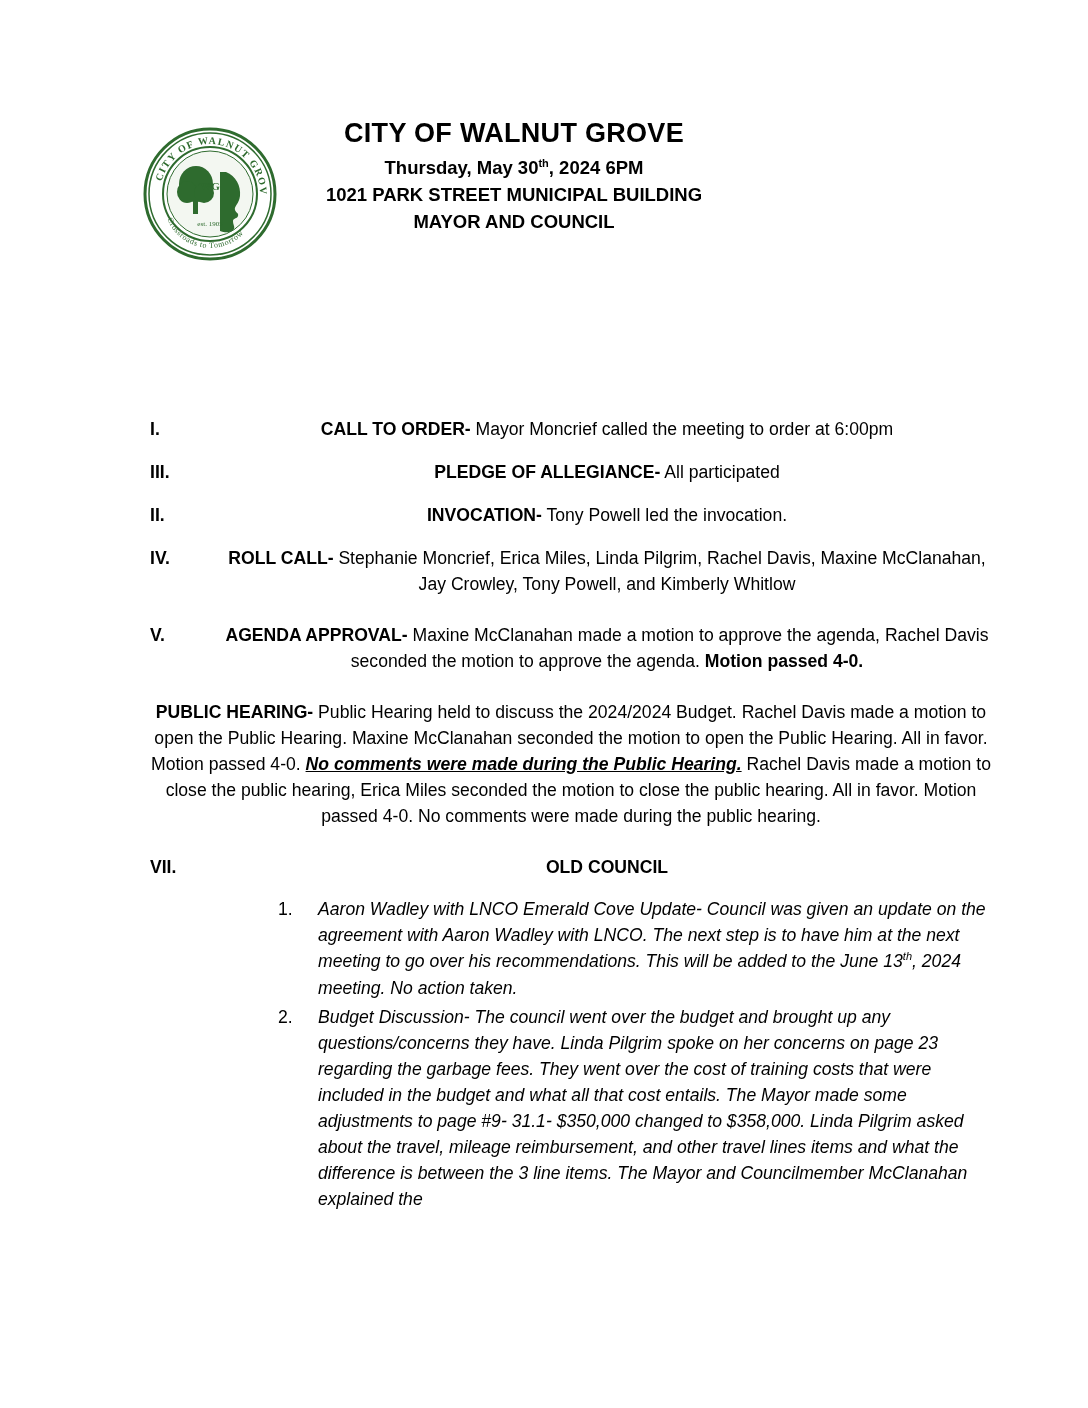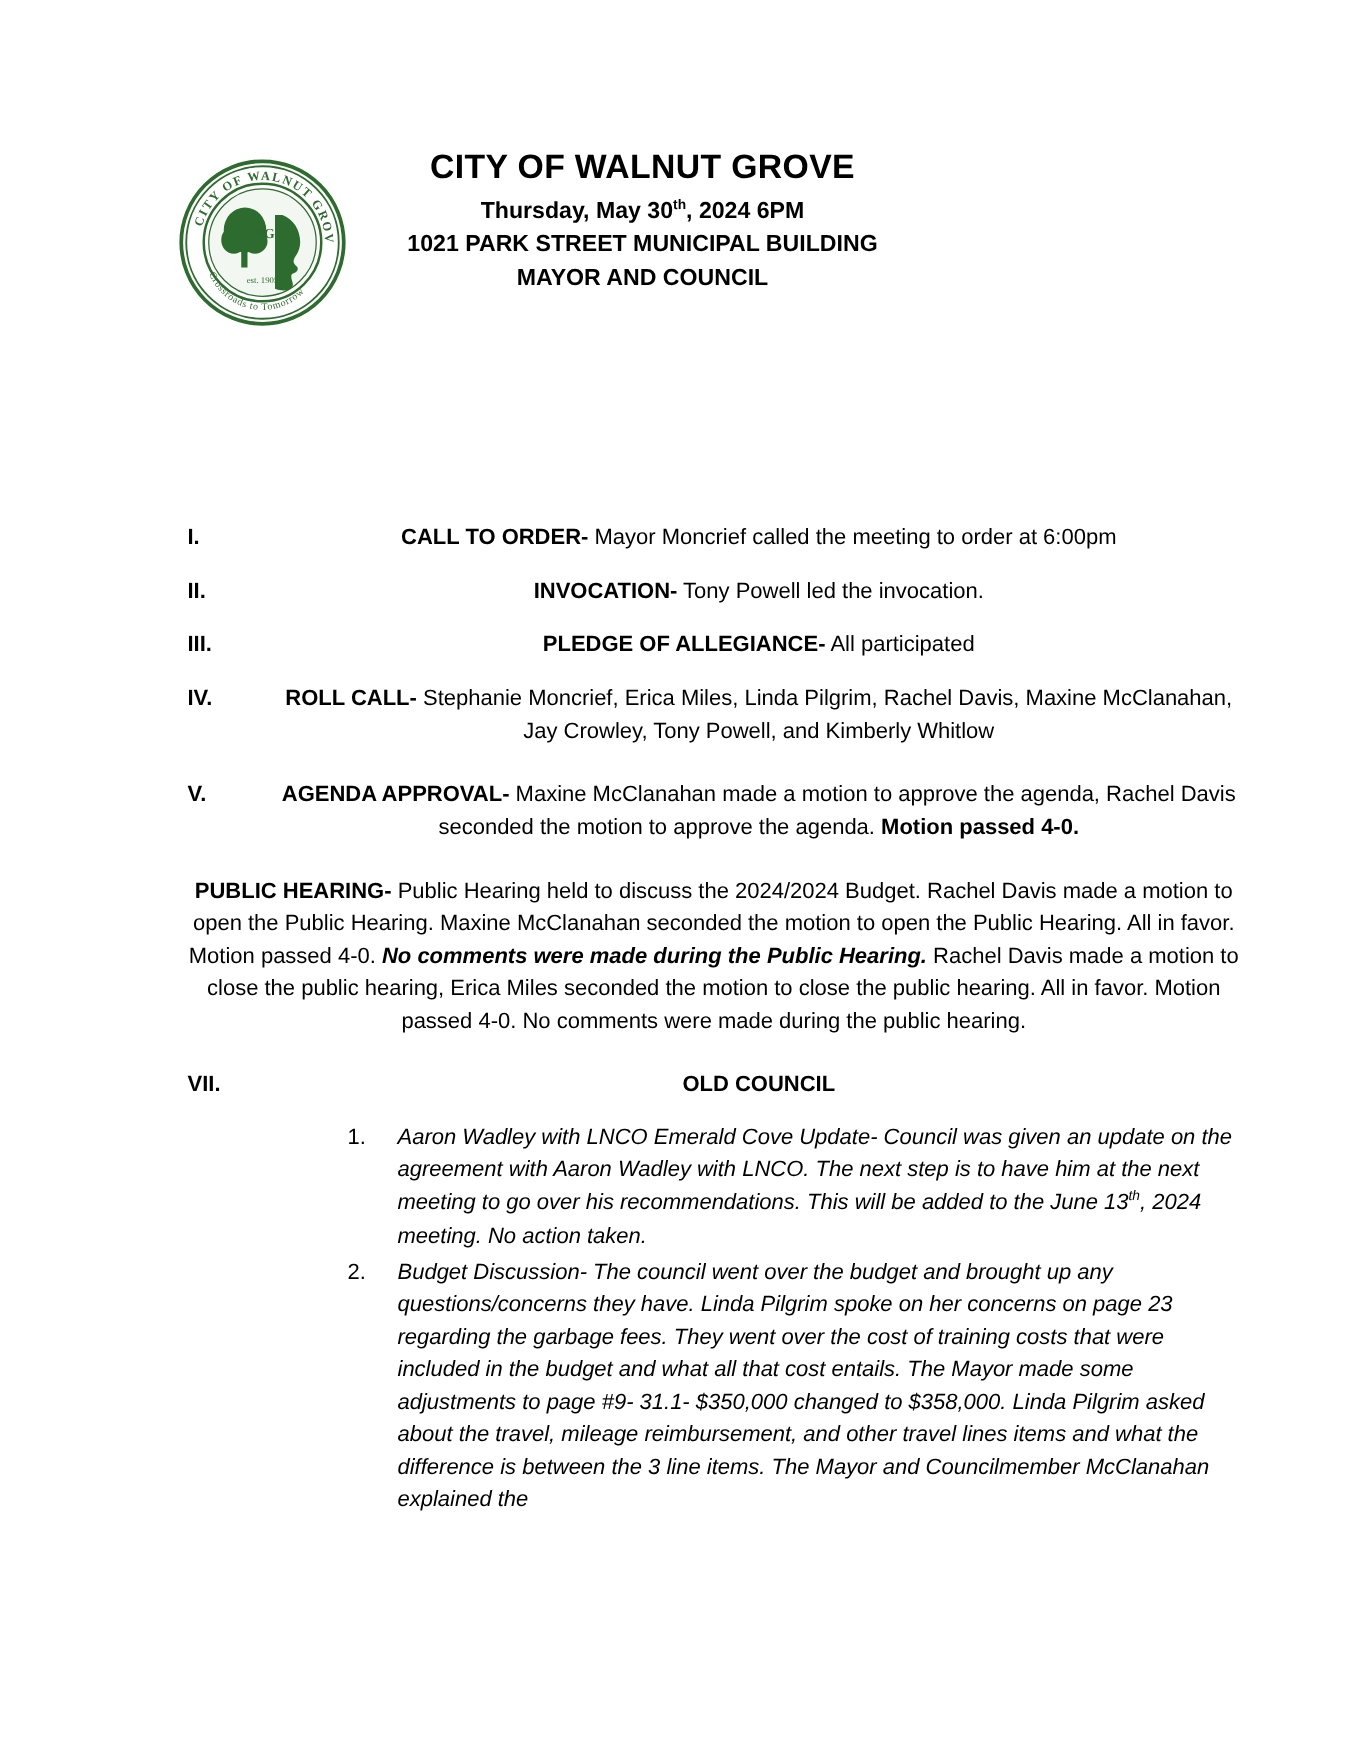"II." div.item { order: before "III." -> after "III." }
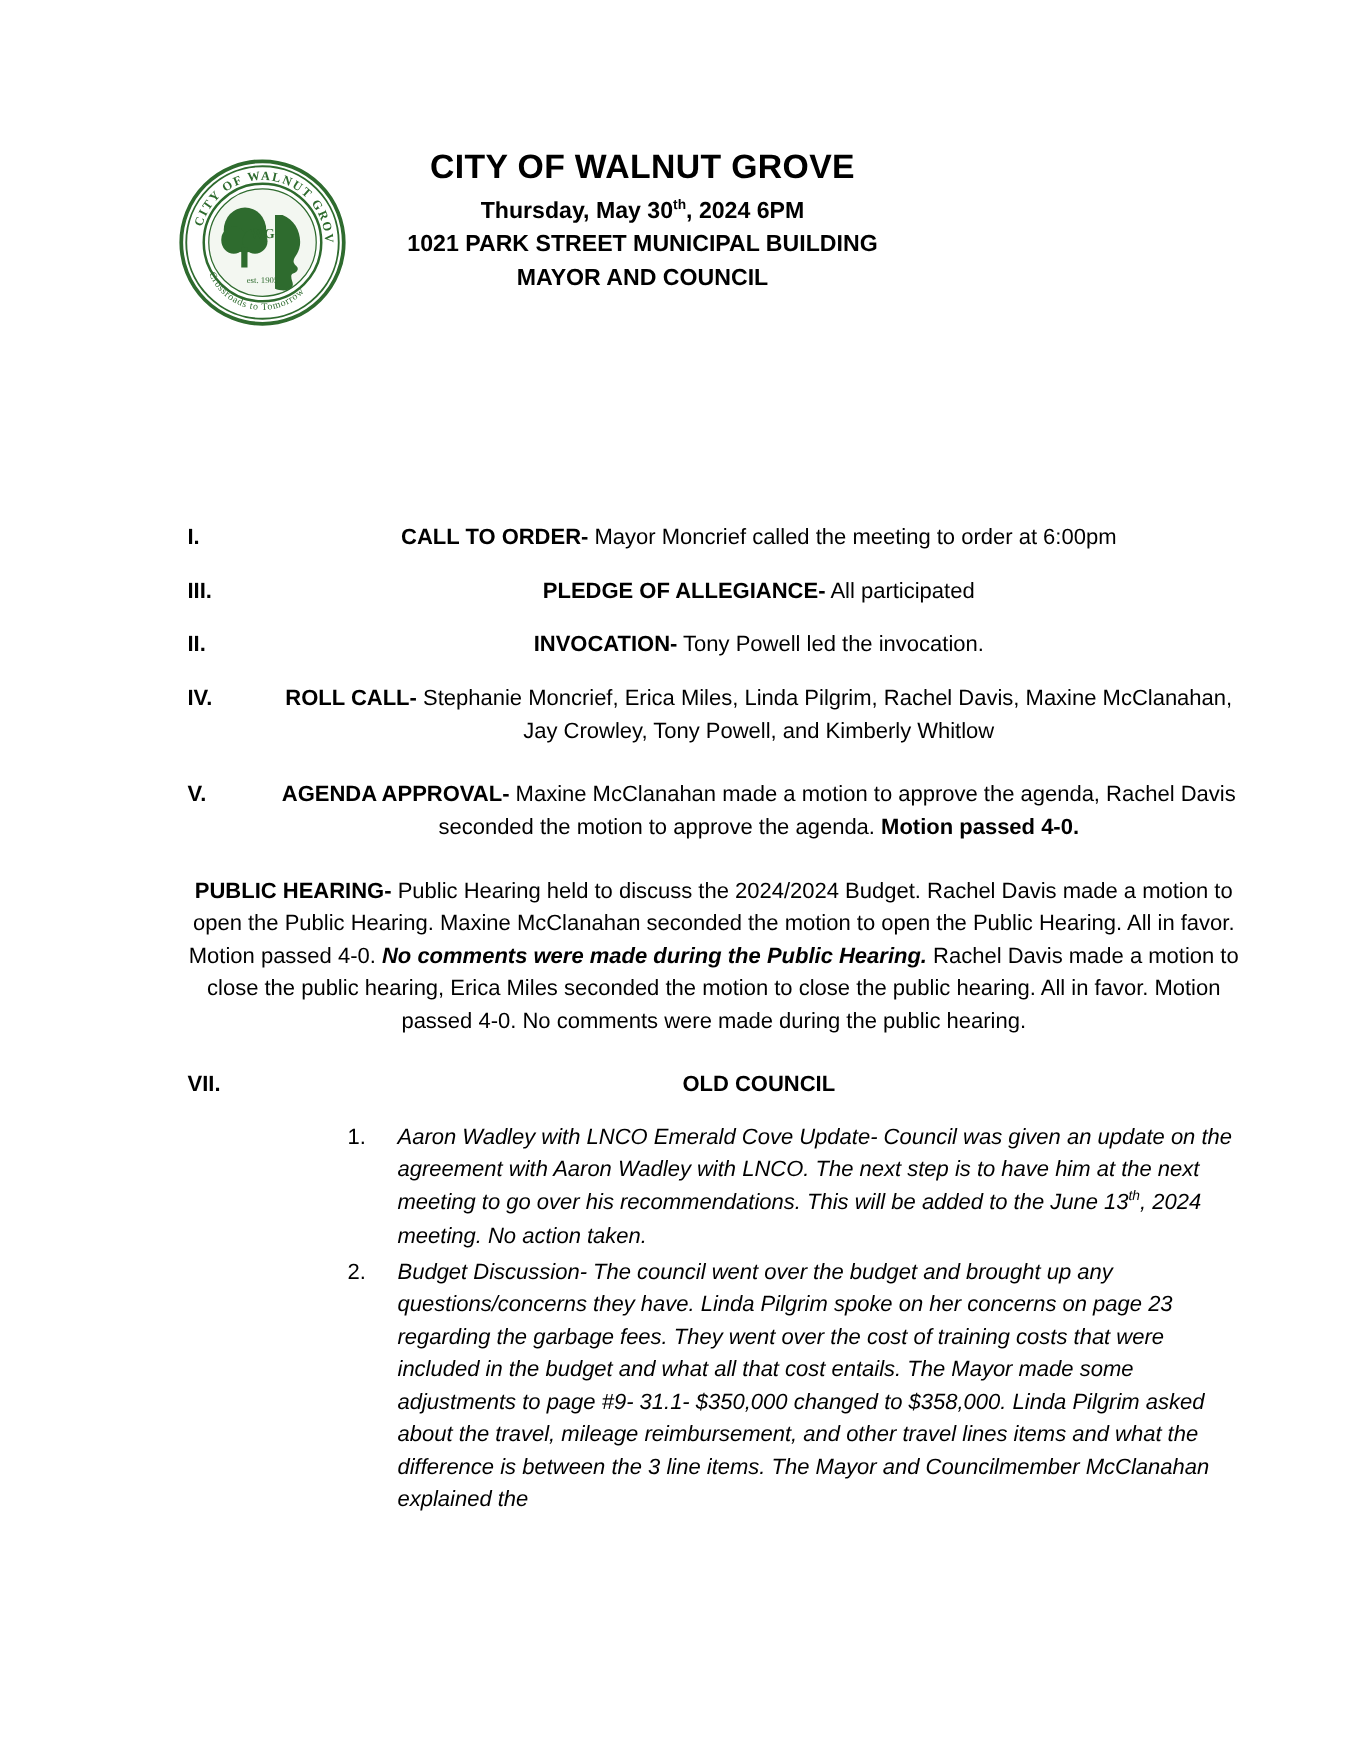"No comments were made during" .bolditalic { text-decoration: none -> underline }
